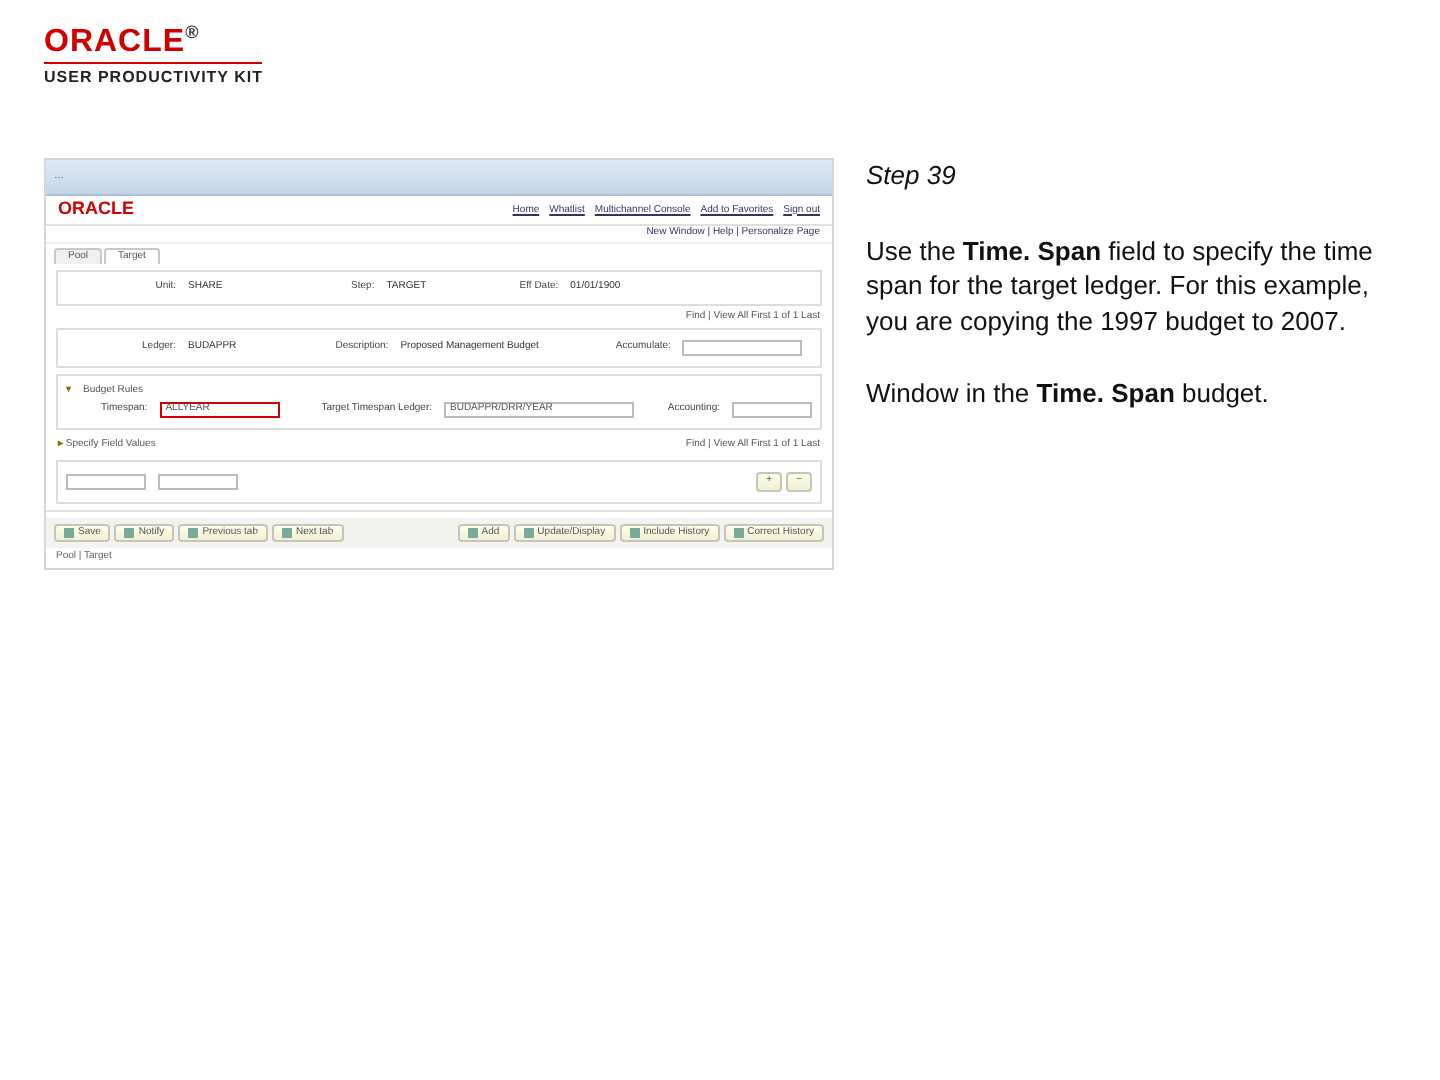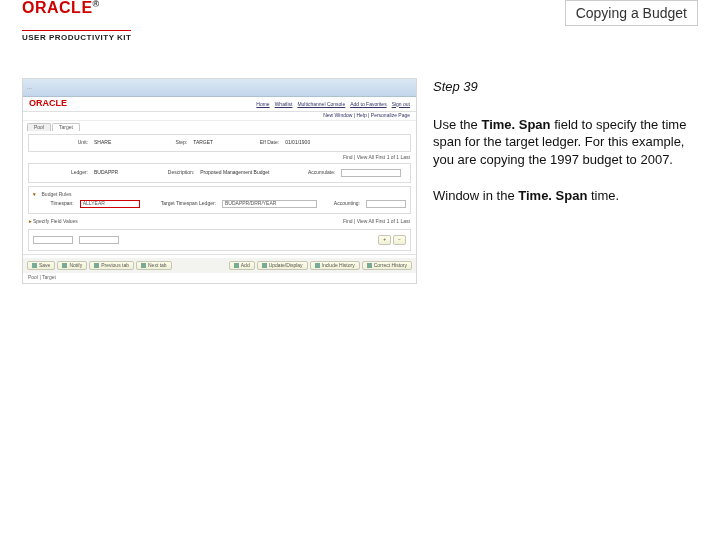"ORACLE®" .page { padding: 0 22px -> 12px 22px }
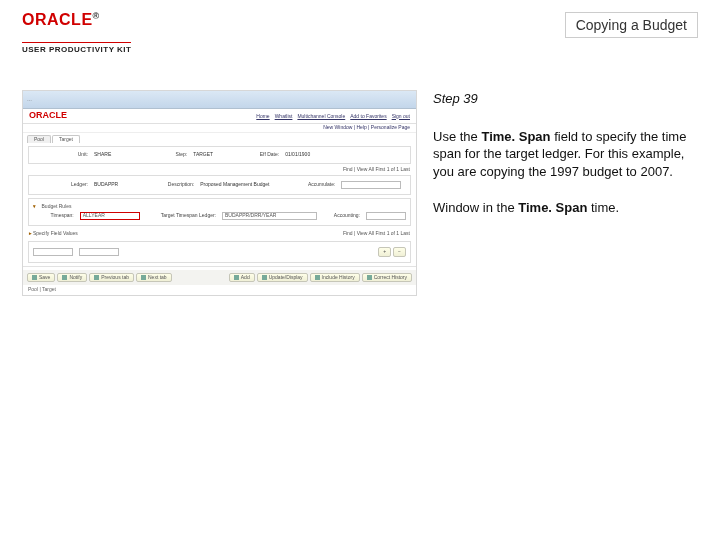"Copying a Budget" div.page-title { html: <div>Copying a Budget</div> -> none }
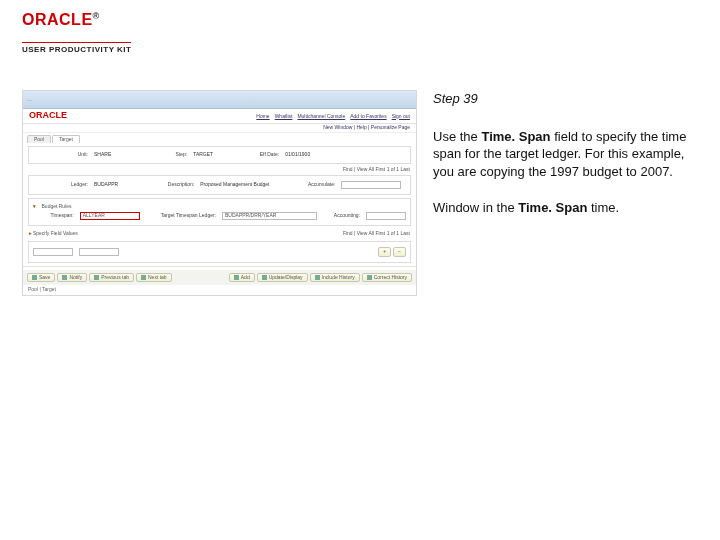"USER PRODUCTIVITY KIT" .upk-sub { margin-top: 14px -> 2px }
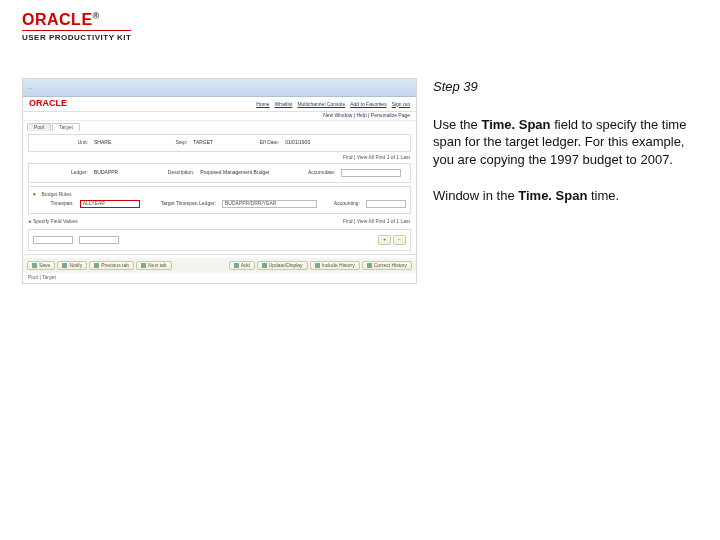"time." span { text: time -> budget }
